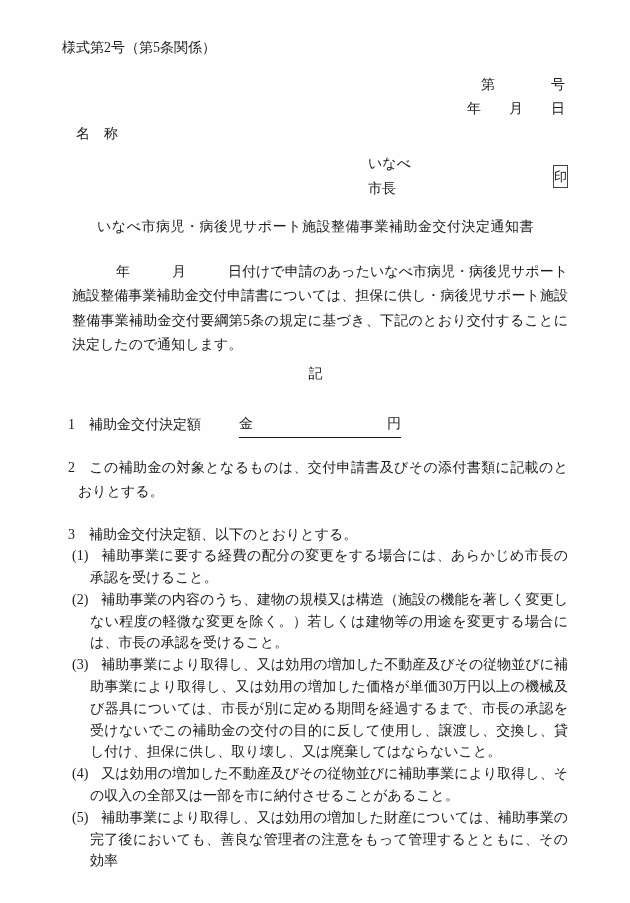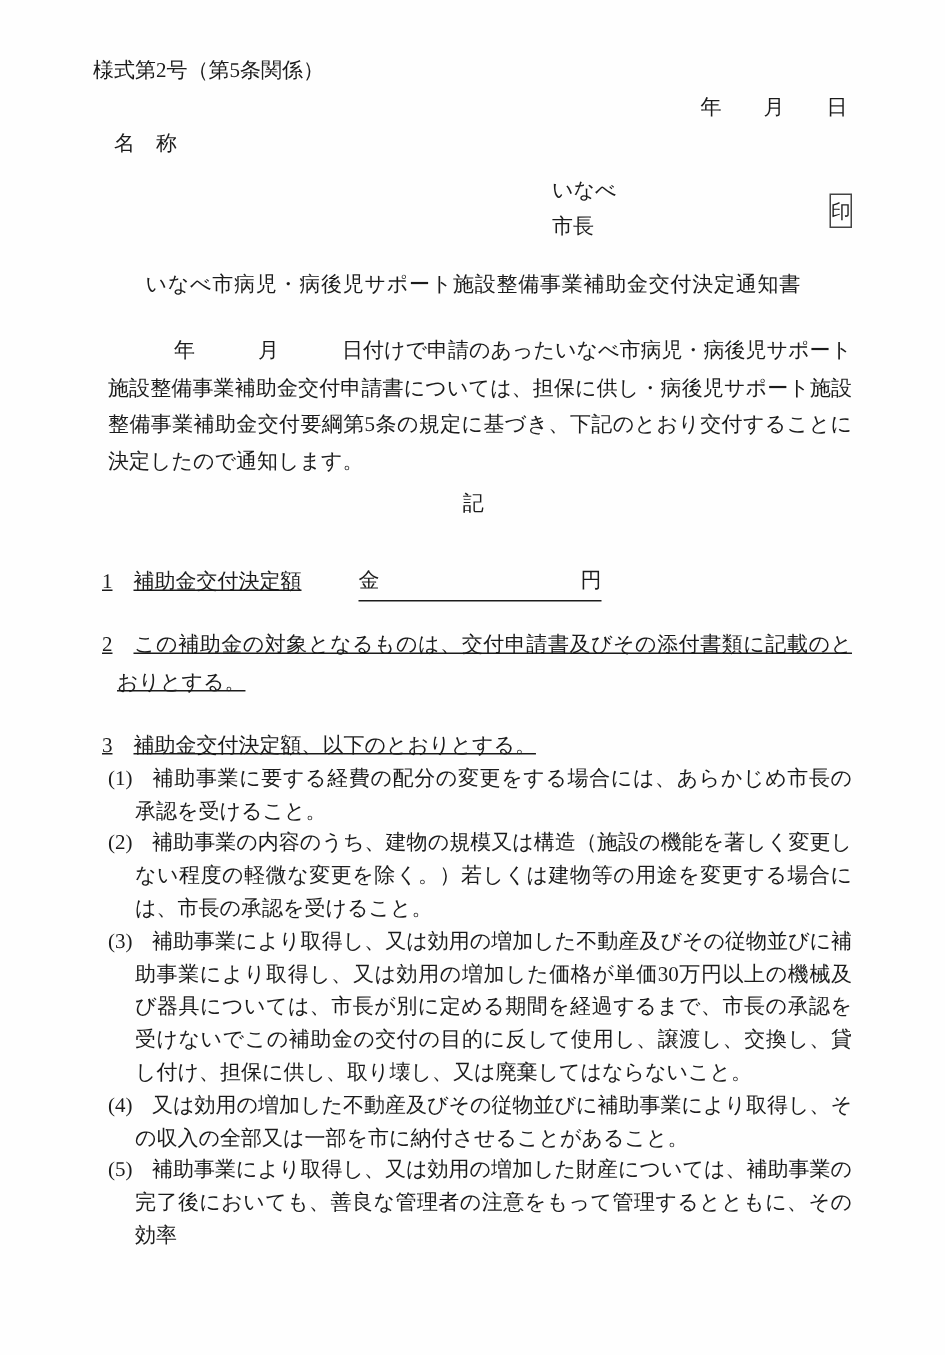"様式第2号（第5条関係）" .form-no { margin-bottom: 0 -> 12px }
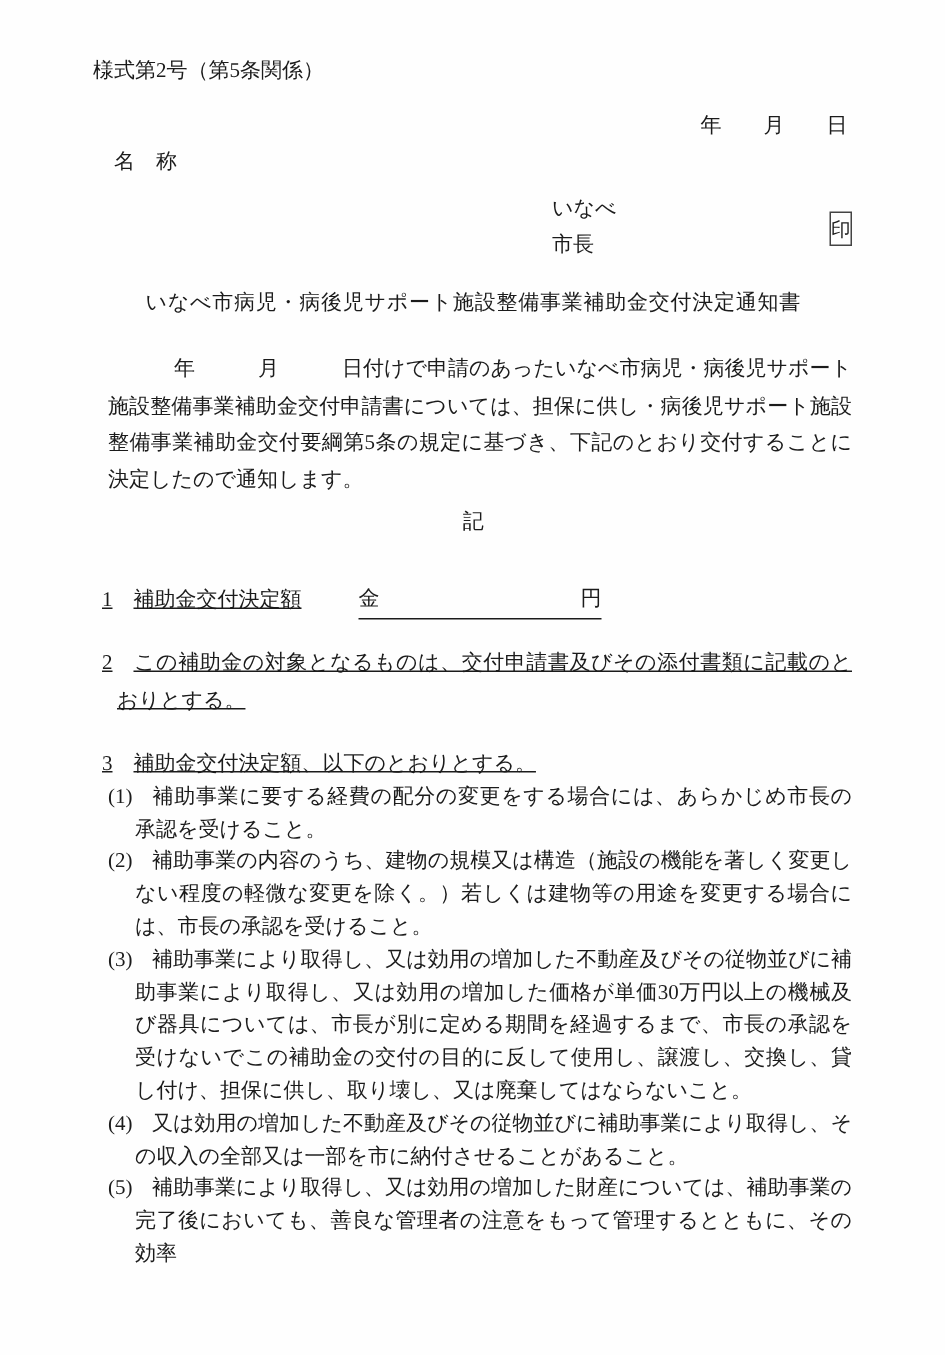"第 号" div.right-line { html: none -> <div>第 号</div> }
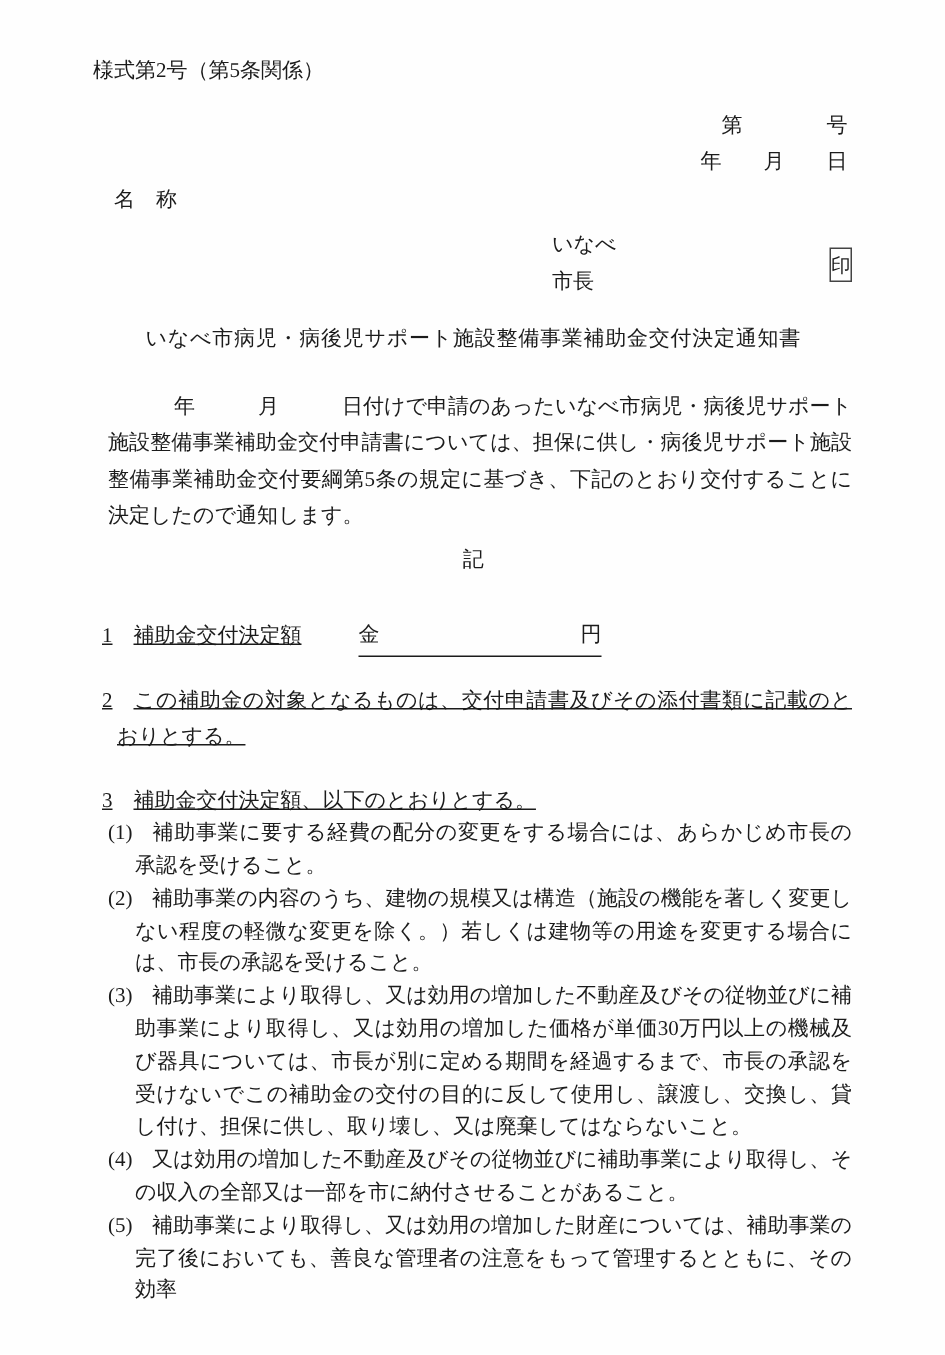"1 補助金交付決定額" .li1 { text-decoration: underline -> none }
